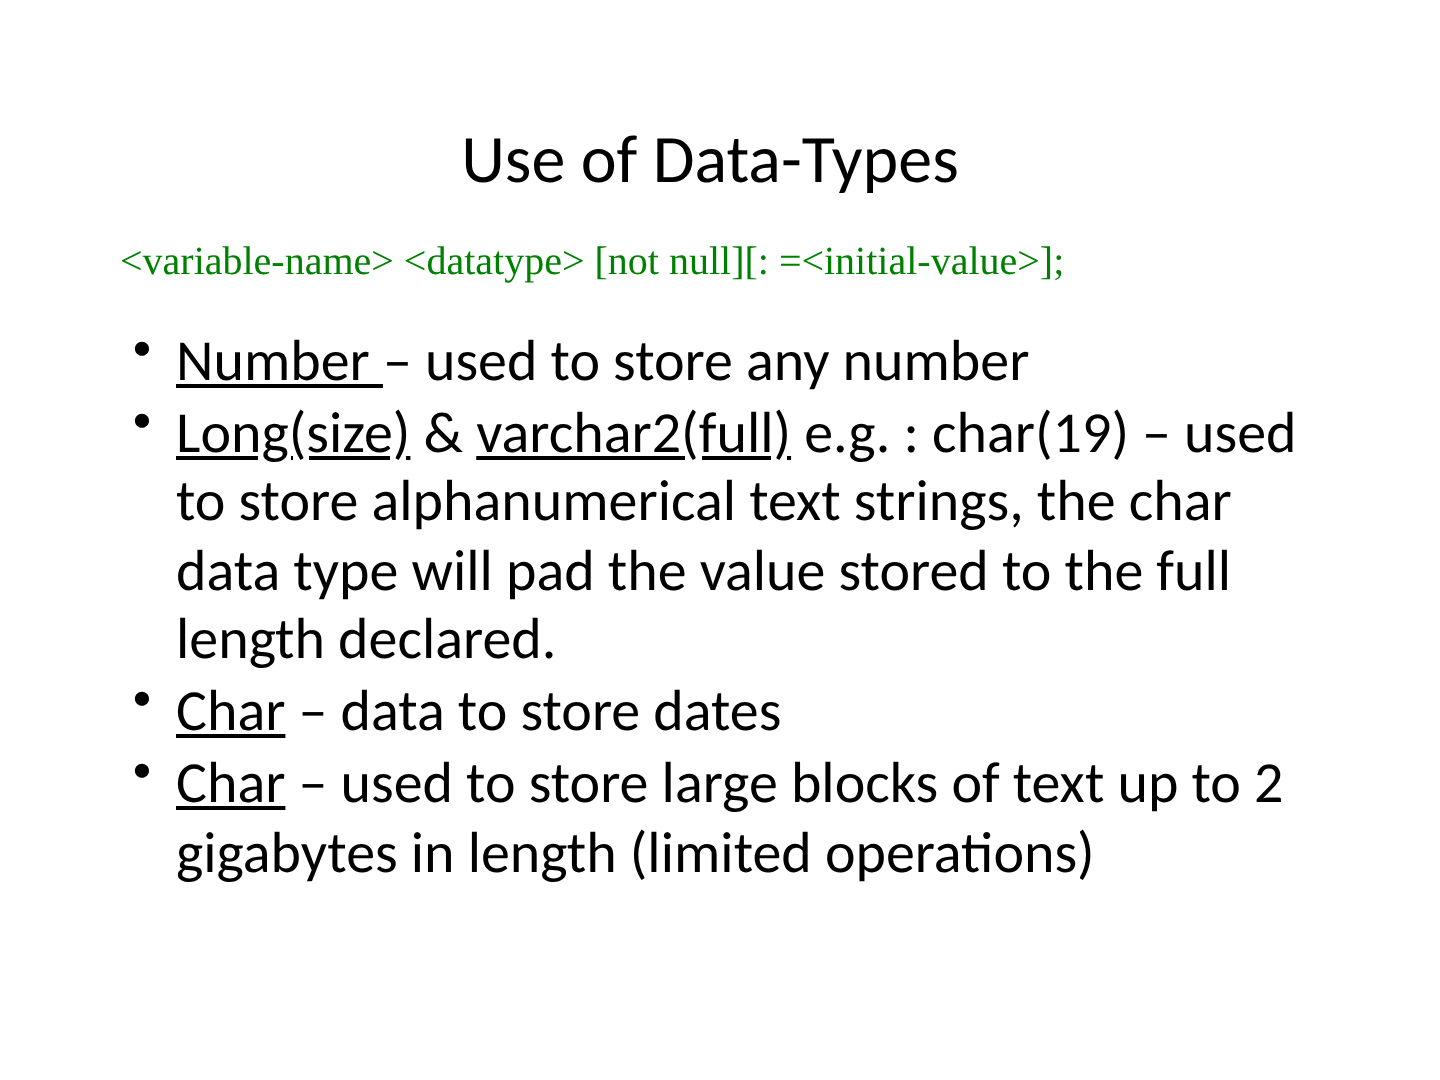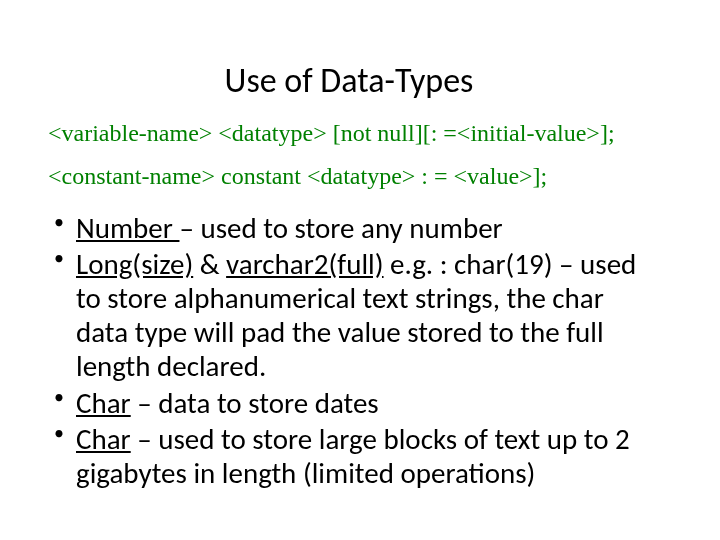"Use of Data-Types" .slide { padding: 60px 70px 40px 48px -> 60px 70px 40px 60px }
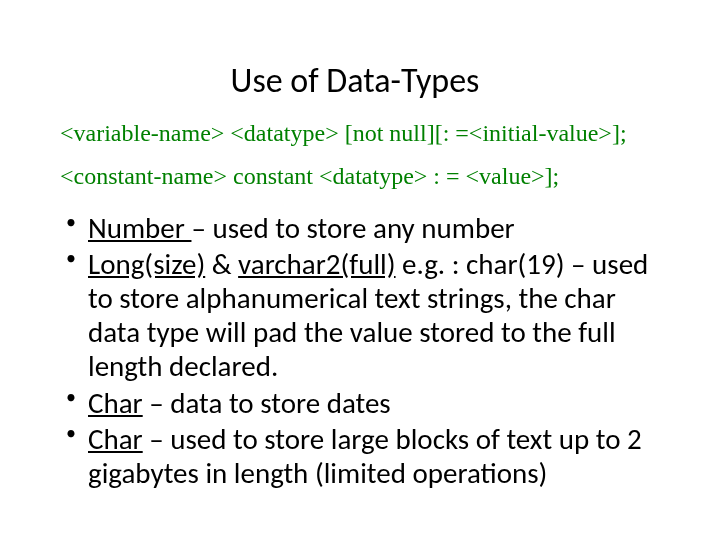"<variable-name> <datatype> [not null][:" .syntax { font-size: 24px -> 20px }
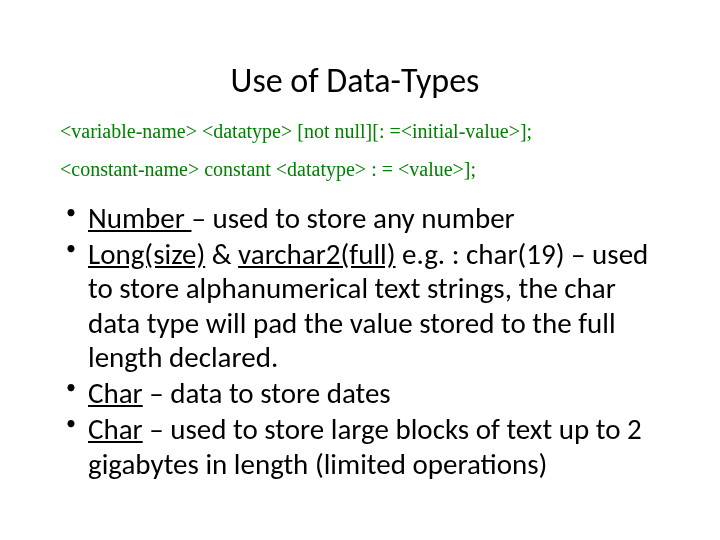"<constant-name> constant <datatype> : =" p.syntax { html: <p>&lt;constant-name&gt; constant &lt;datatype&gt; : = &lt;value&gt;];</p> -> none }
